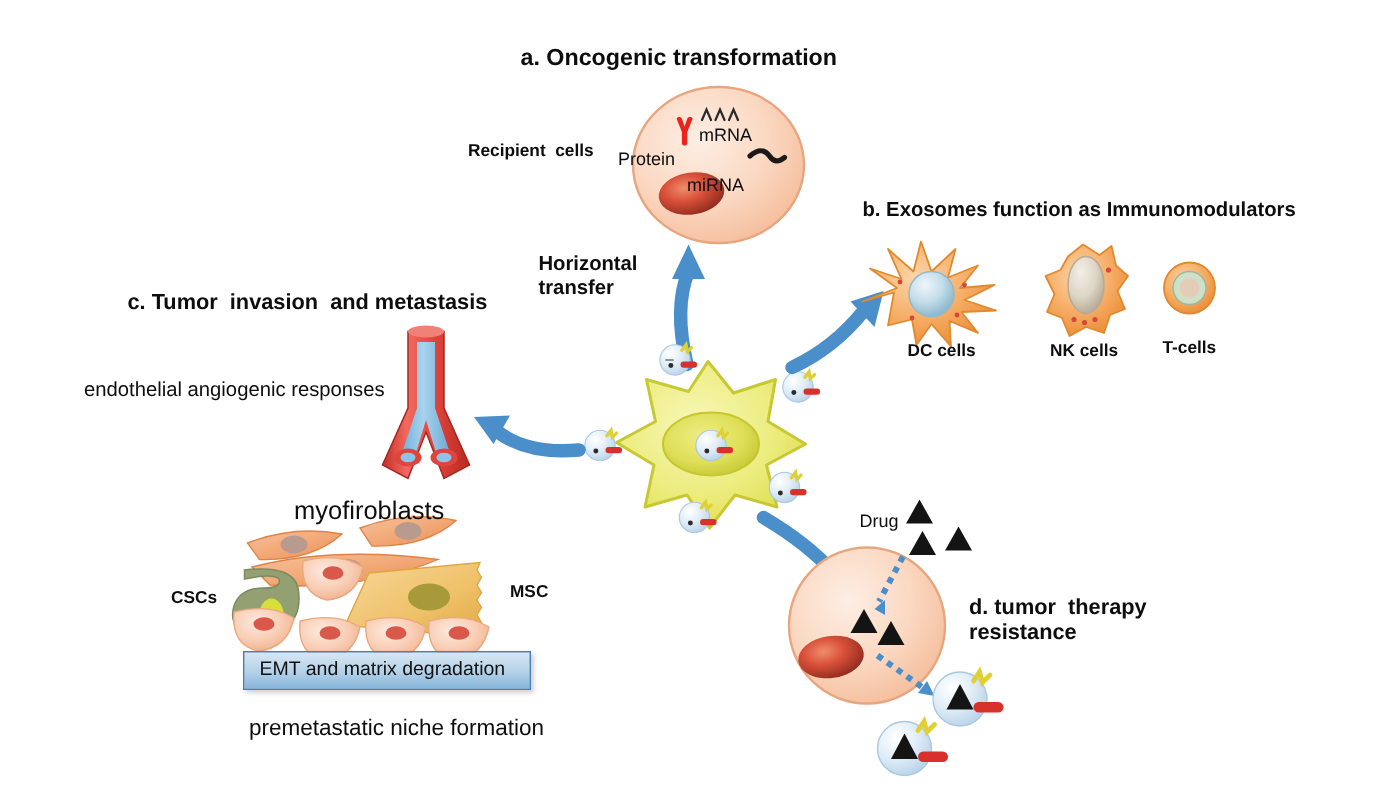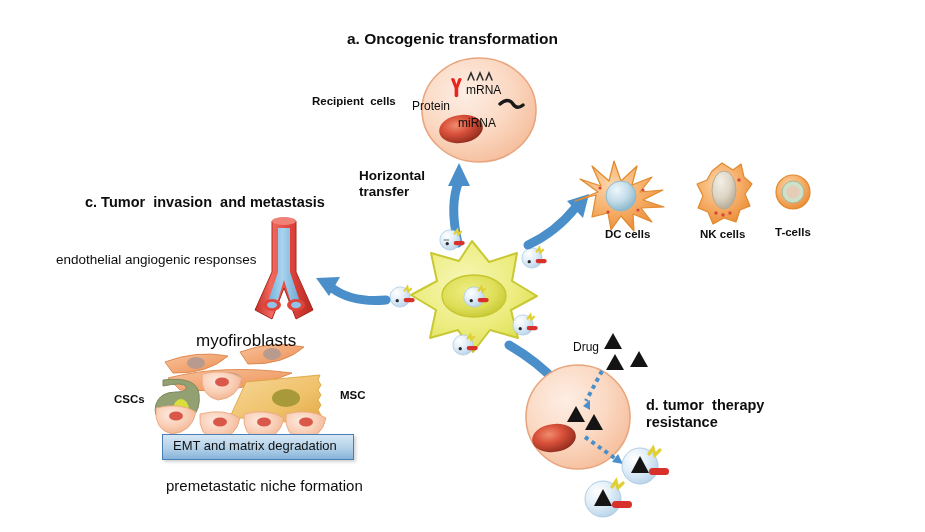"b. Exosomes function as Immunomodulators" div.lbl { html: none -> <div>b. Exosomes function as Immunomodulators</div> }
